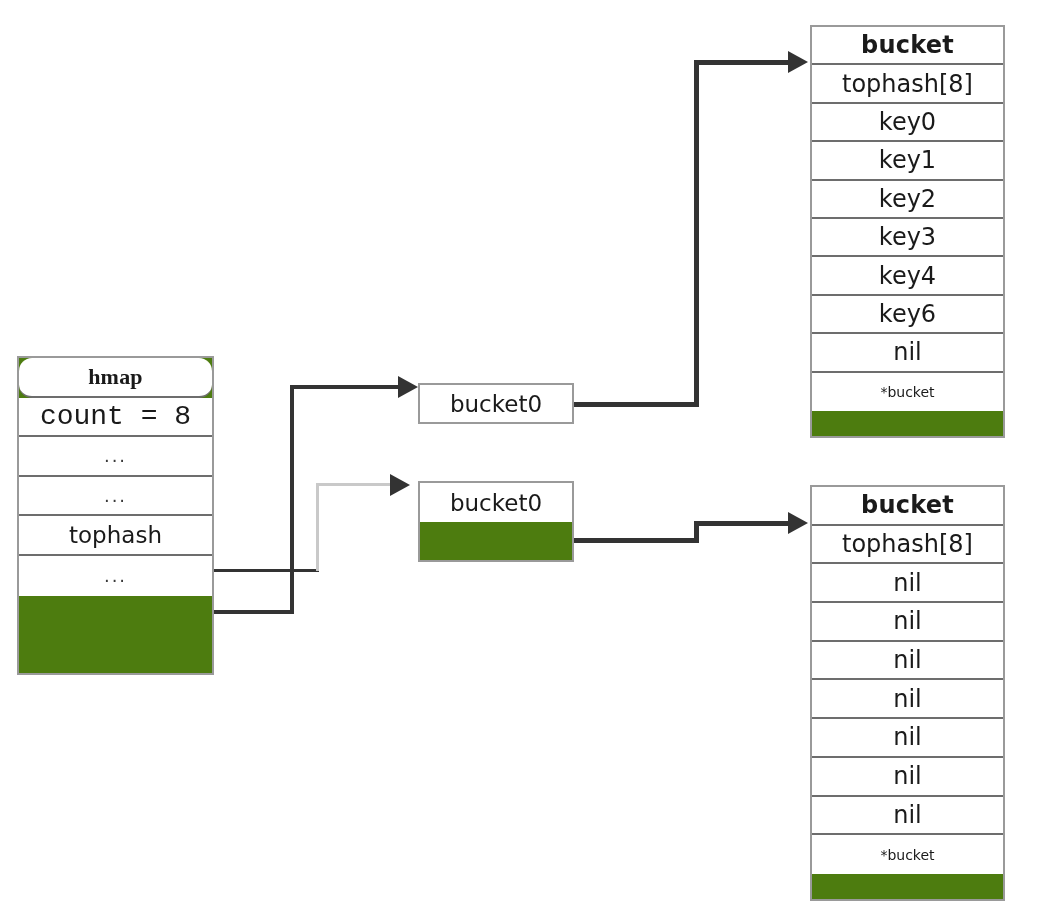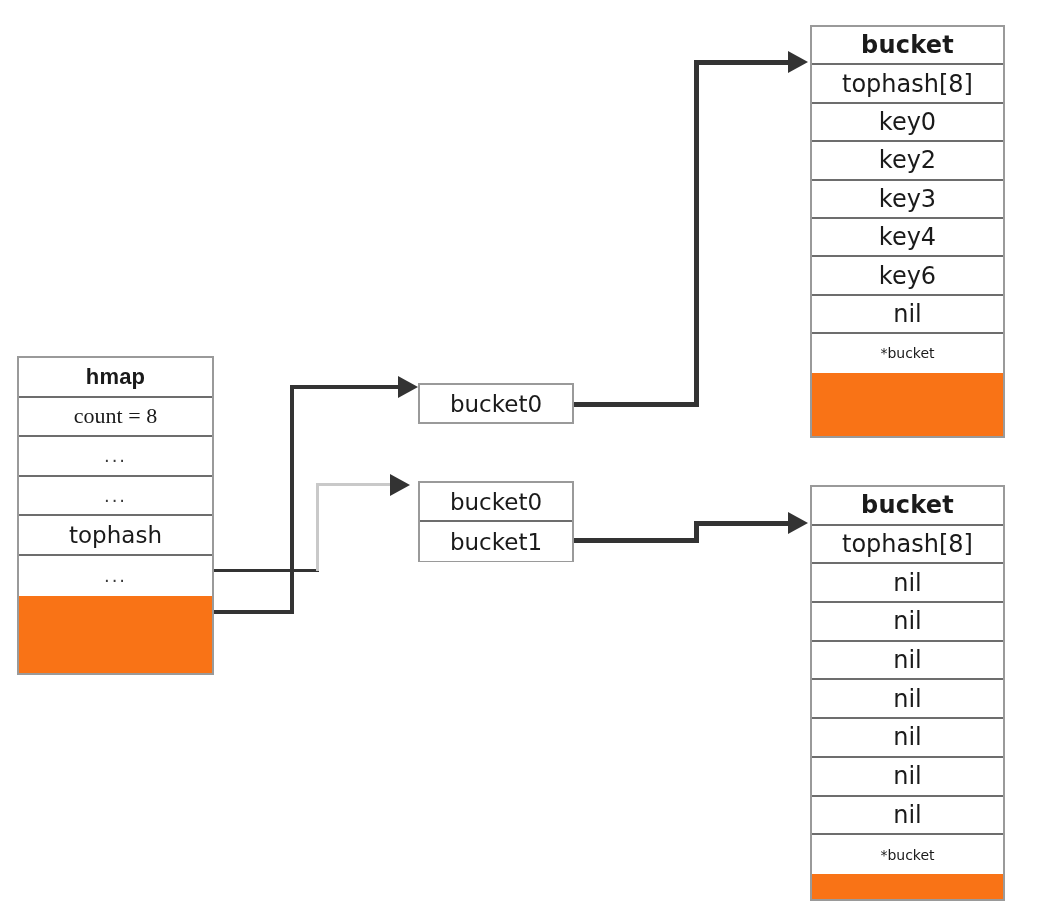"bucket" .struct { background: #f97316 -> #4d7c0f }
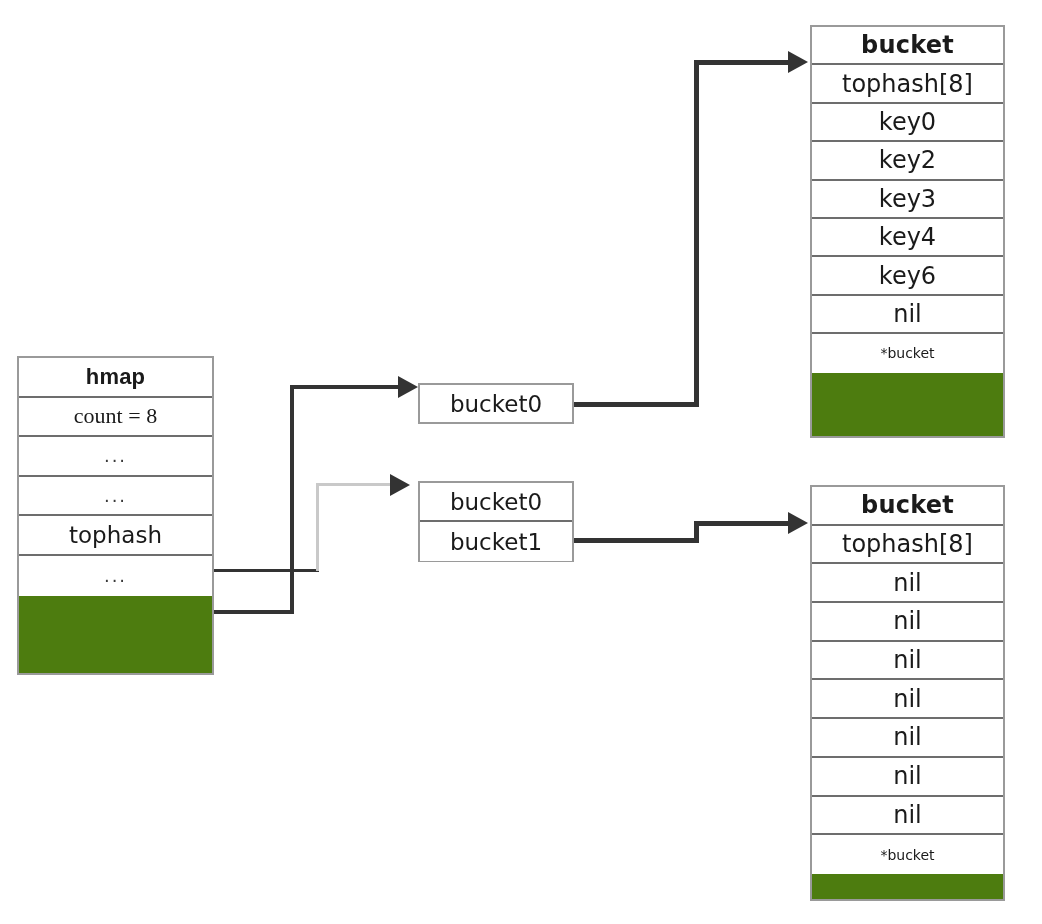"key1" div.row { html: none -> <div>key1</div> }
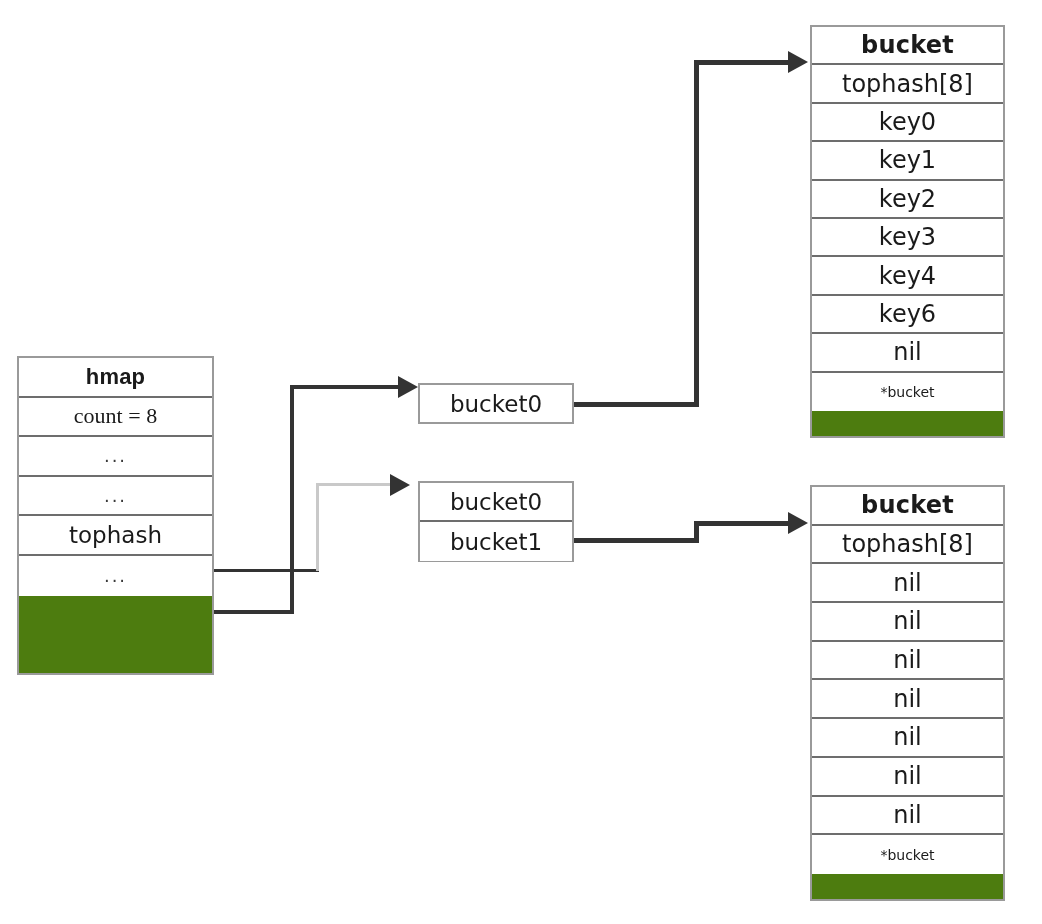"hmap" #hmap .row.head { border-radius: none -> 13px; font-family: Liberation Sans, sans-serif -> Liberation Serif, serif }
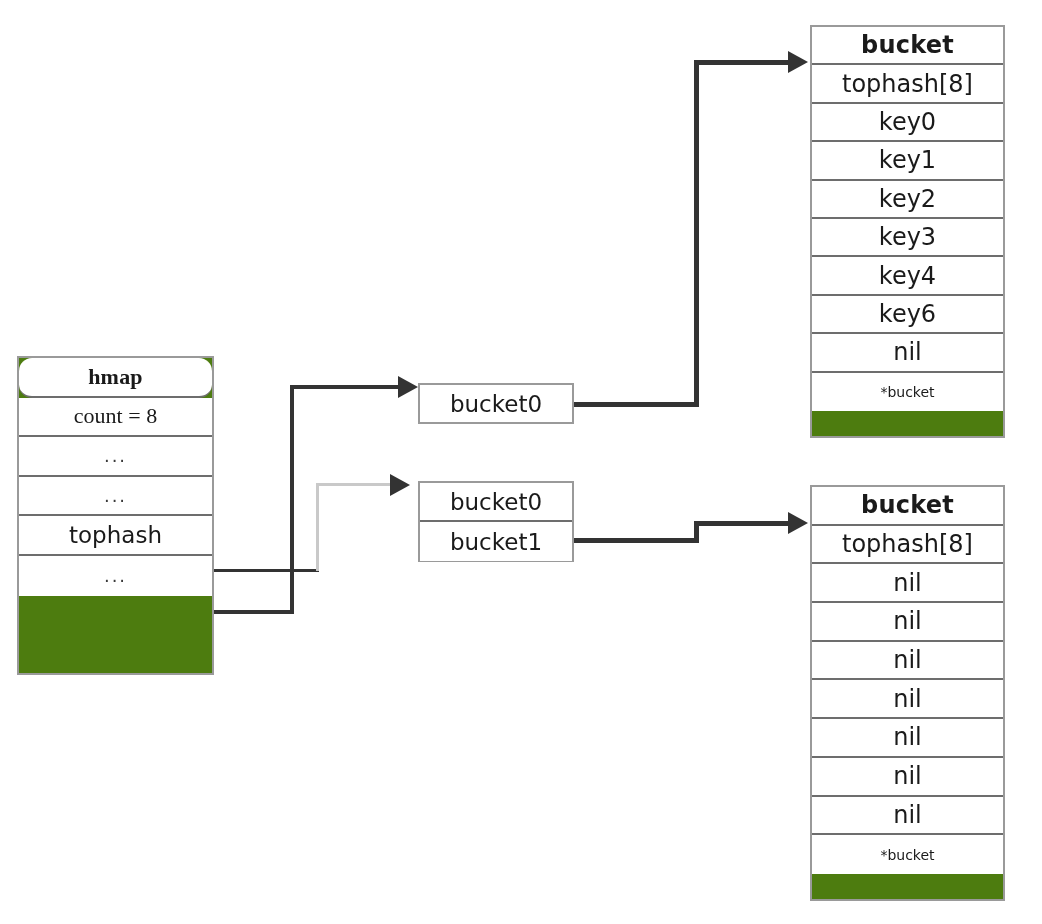"count = 8" #hmap .row.mono { font-family: Liberation Serif, serif -> Liberation Mono, monospace; font-size: 22px -> 28px }
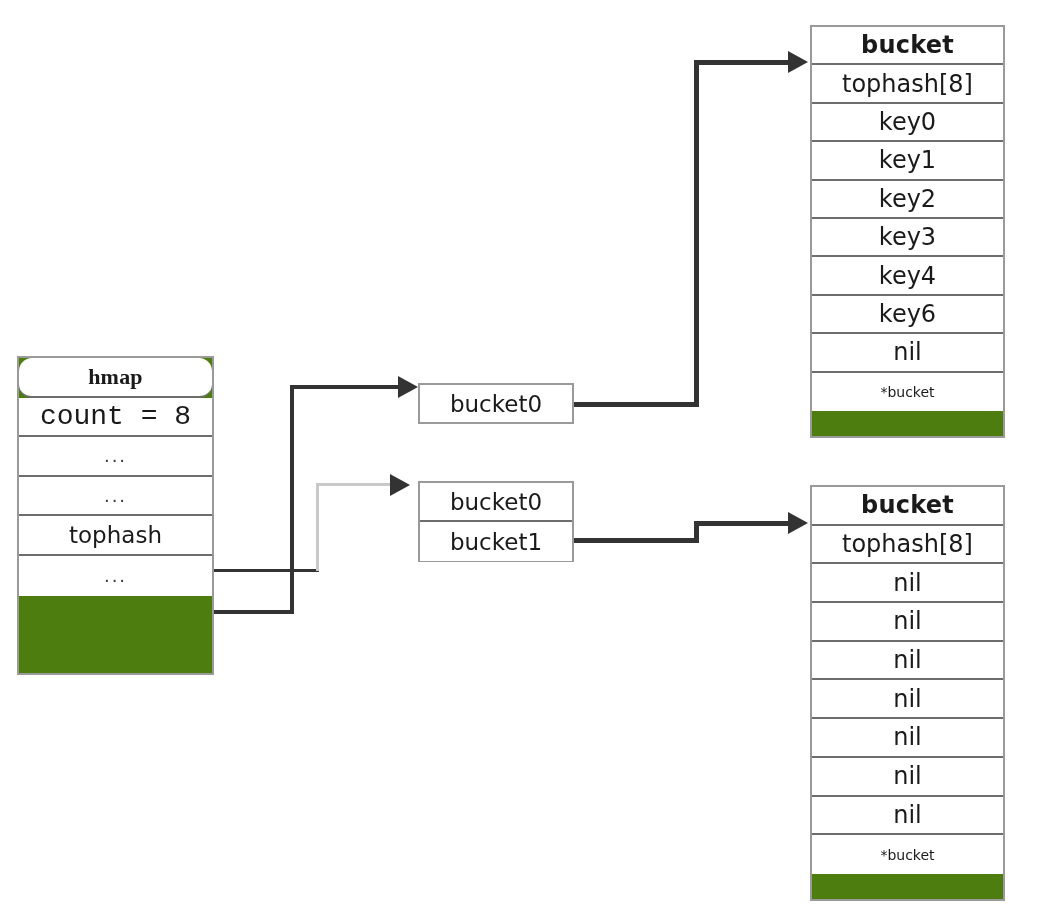"bucket1" div.row { html: <div>bucket1</div> -> none }
